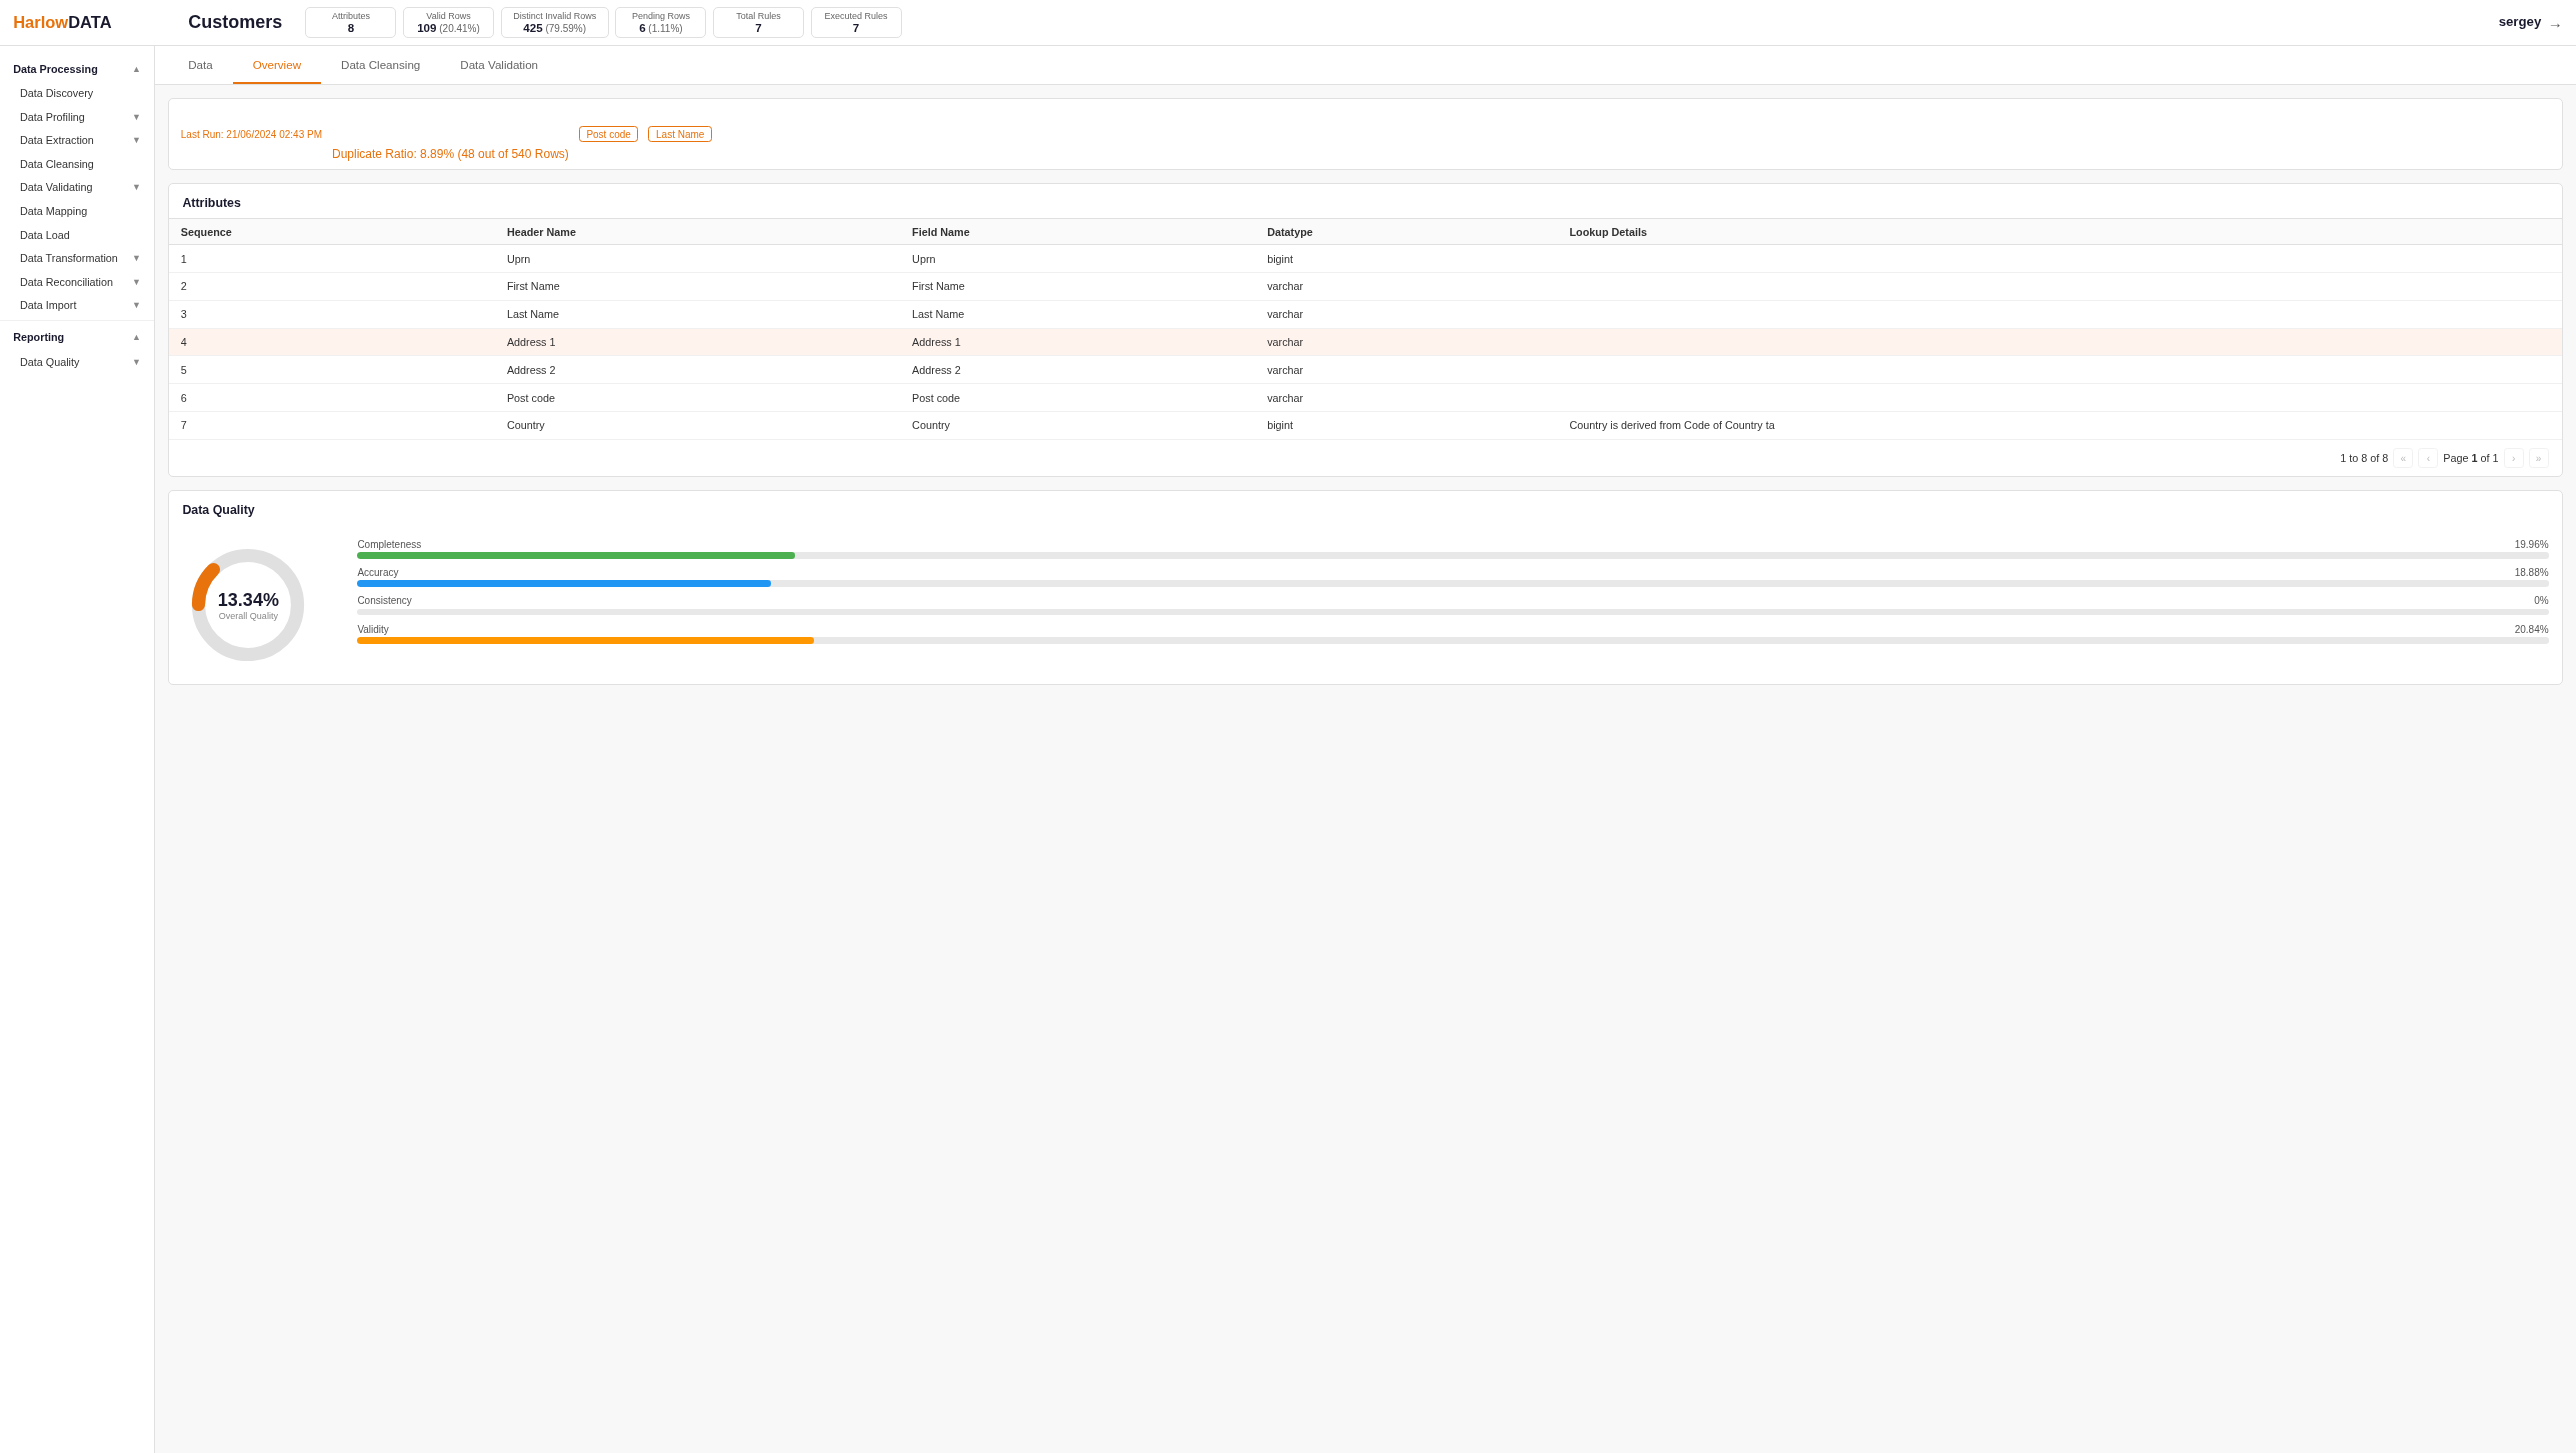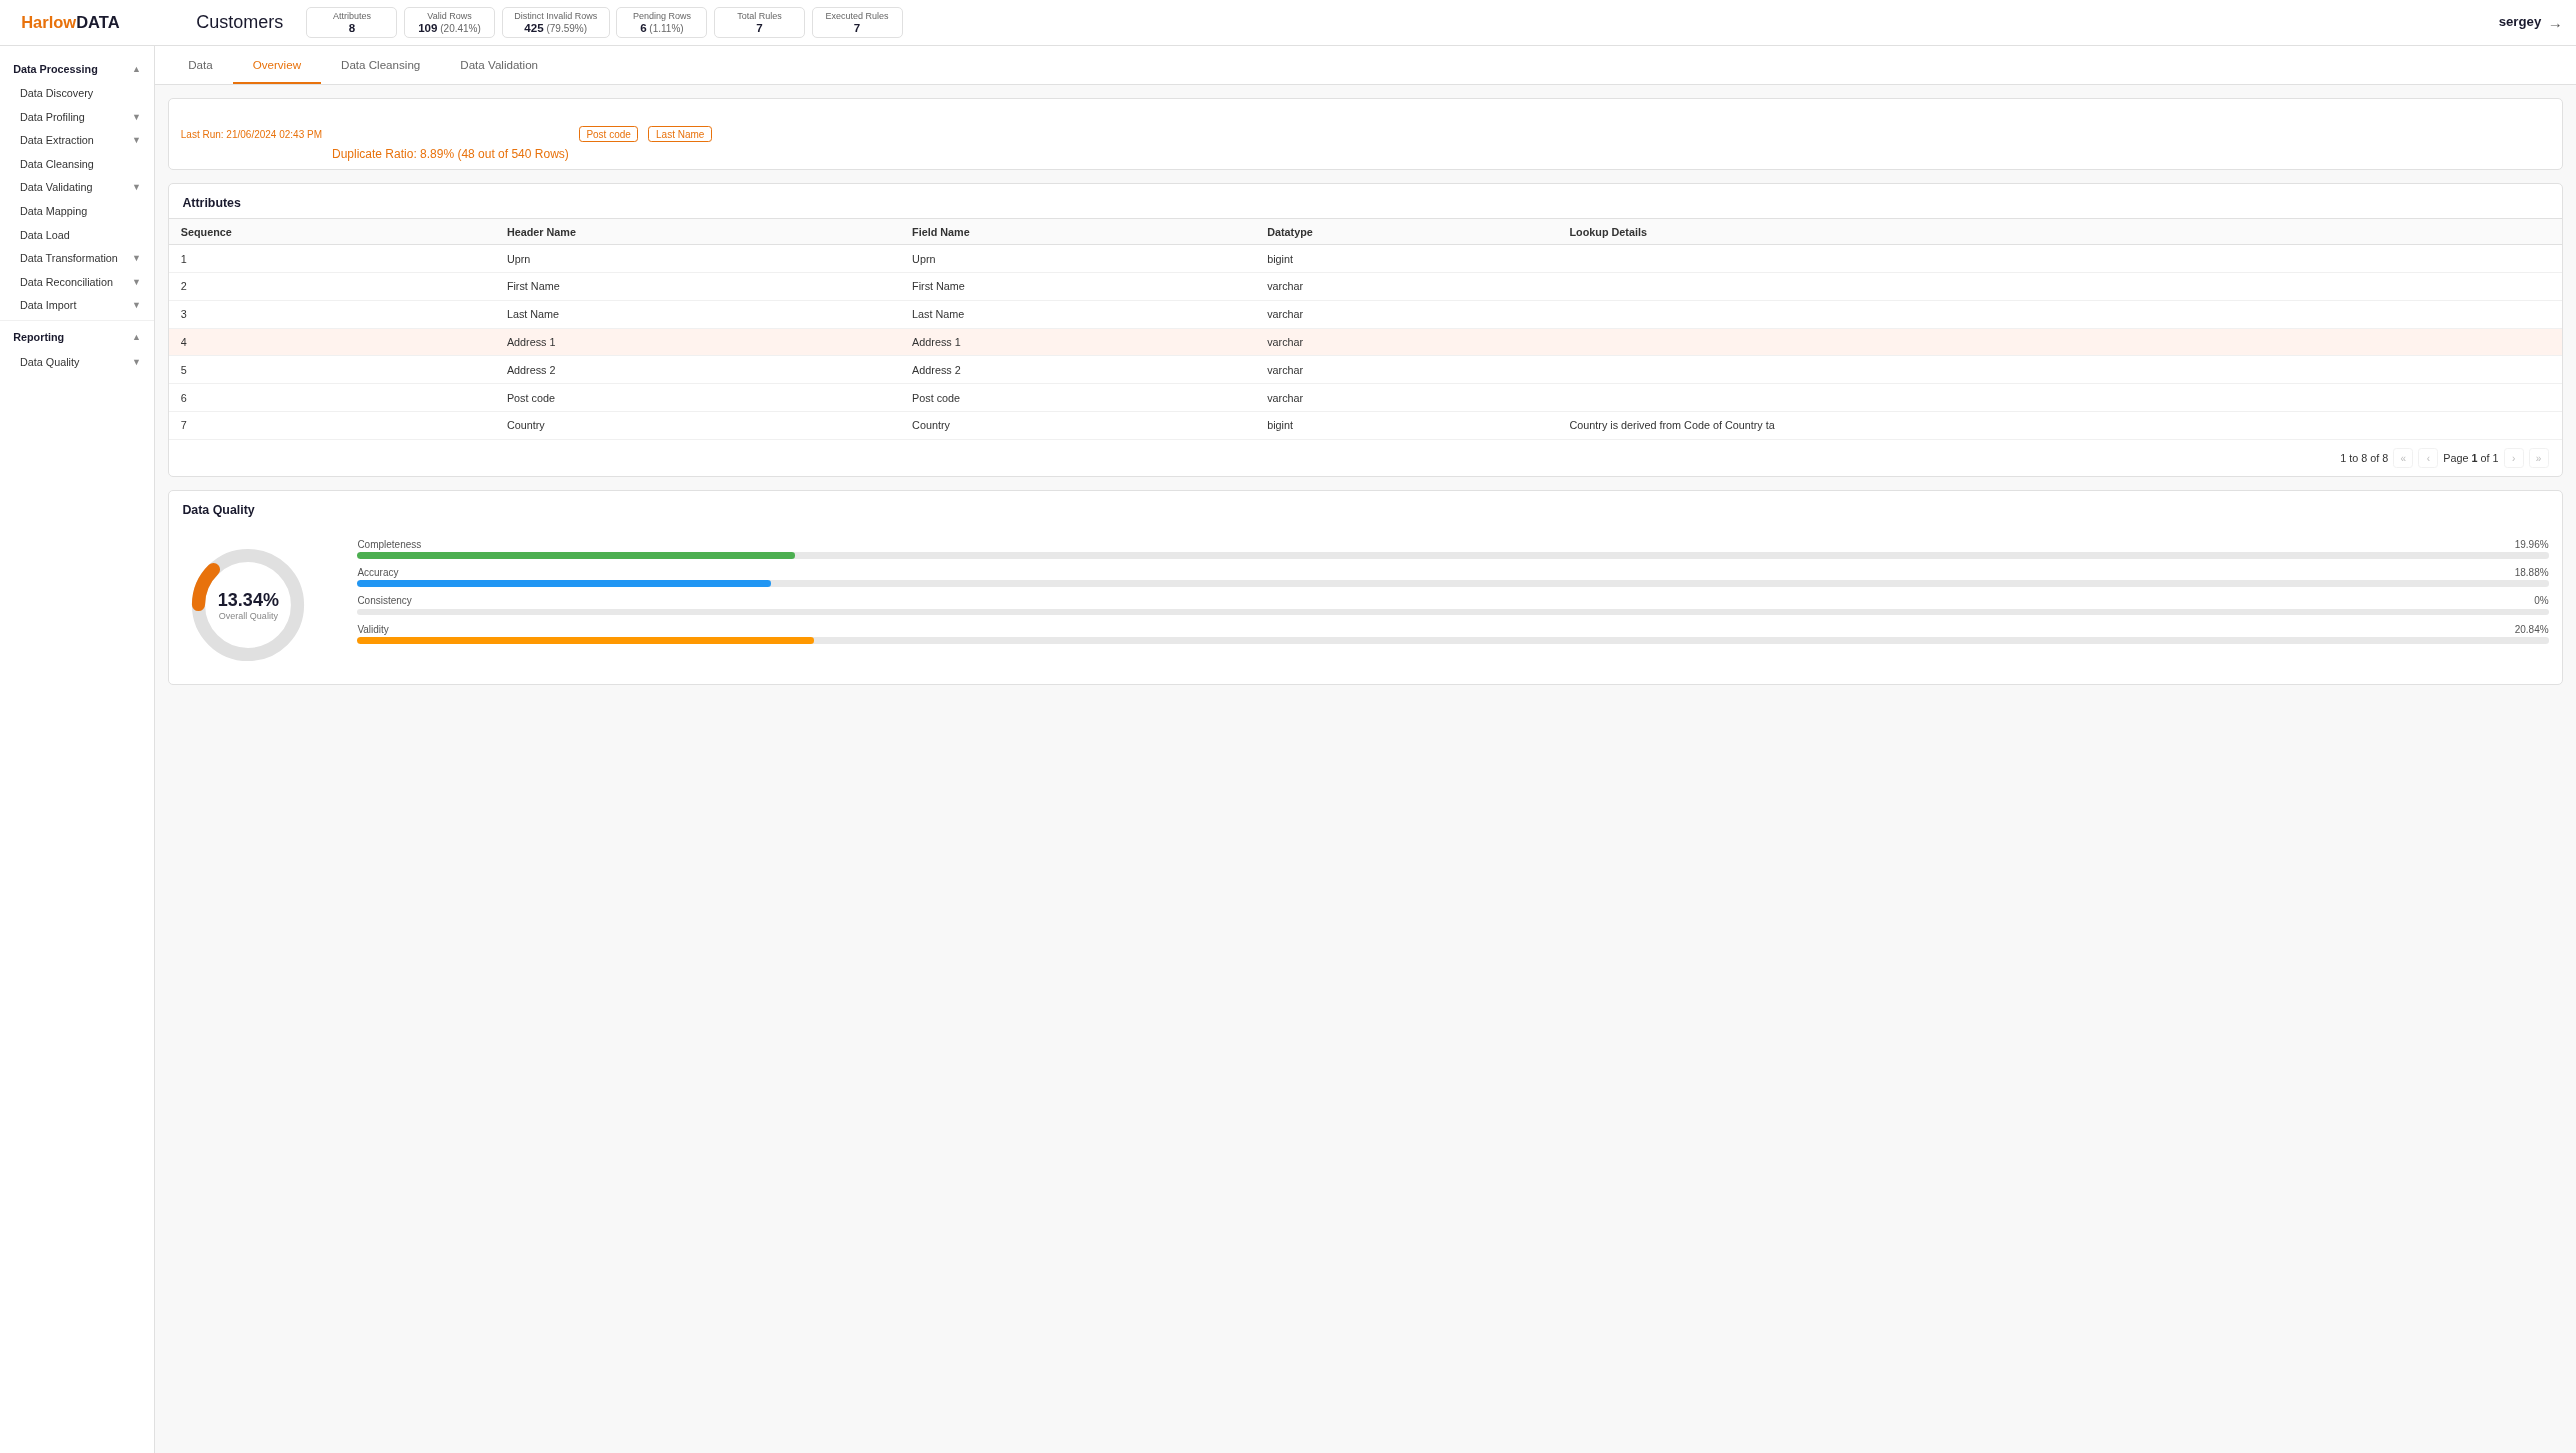"Harlow" .logo { margin-left: 8px -> none }
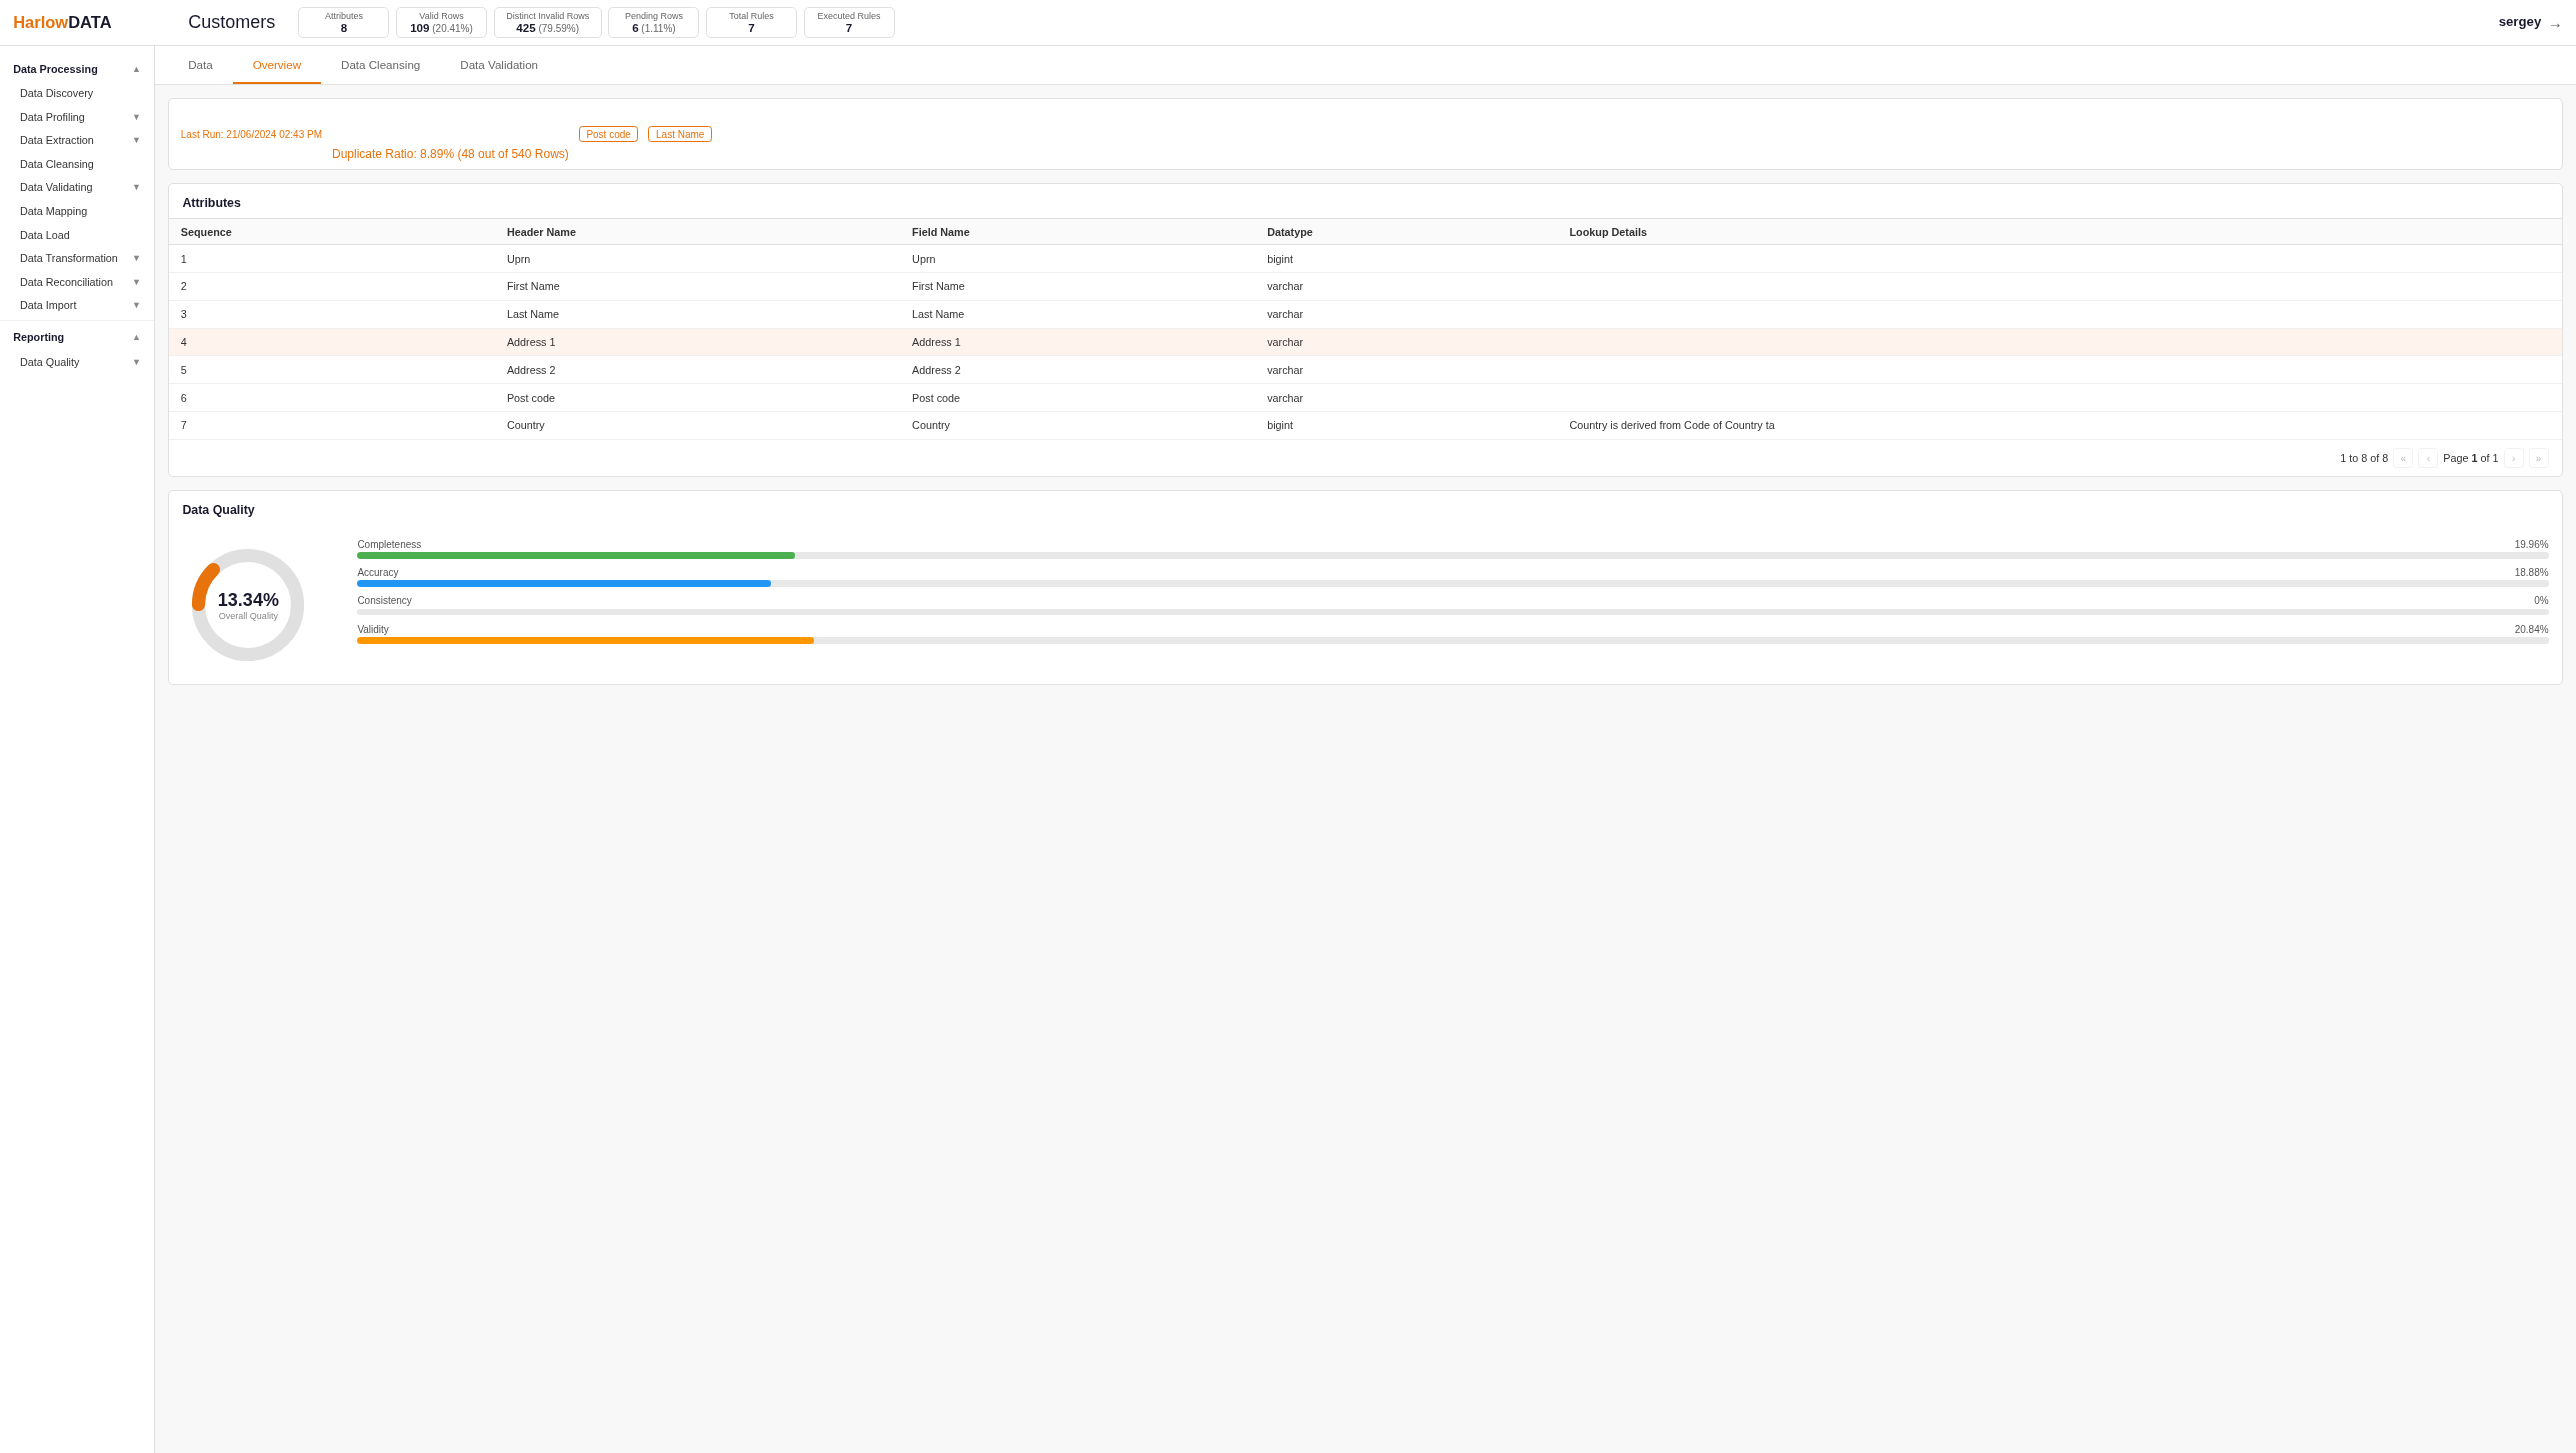"Customers" .header-title { font-weight: 400 -> 700 }
